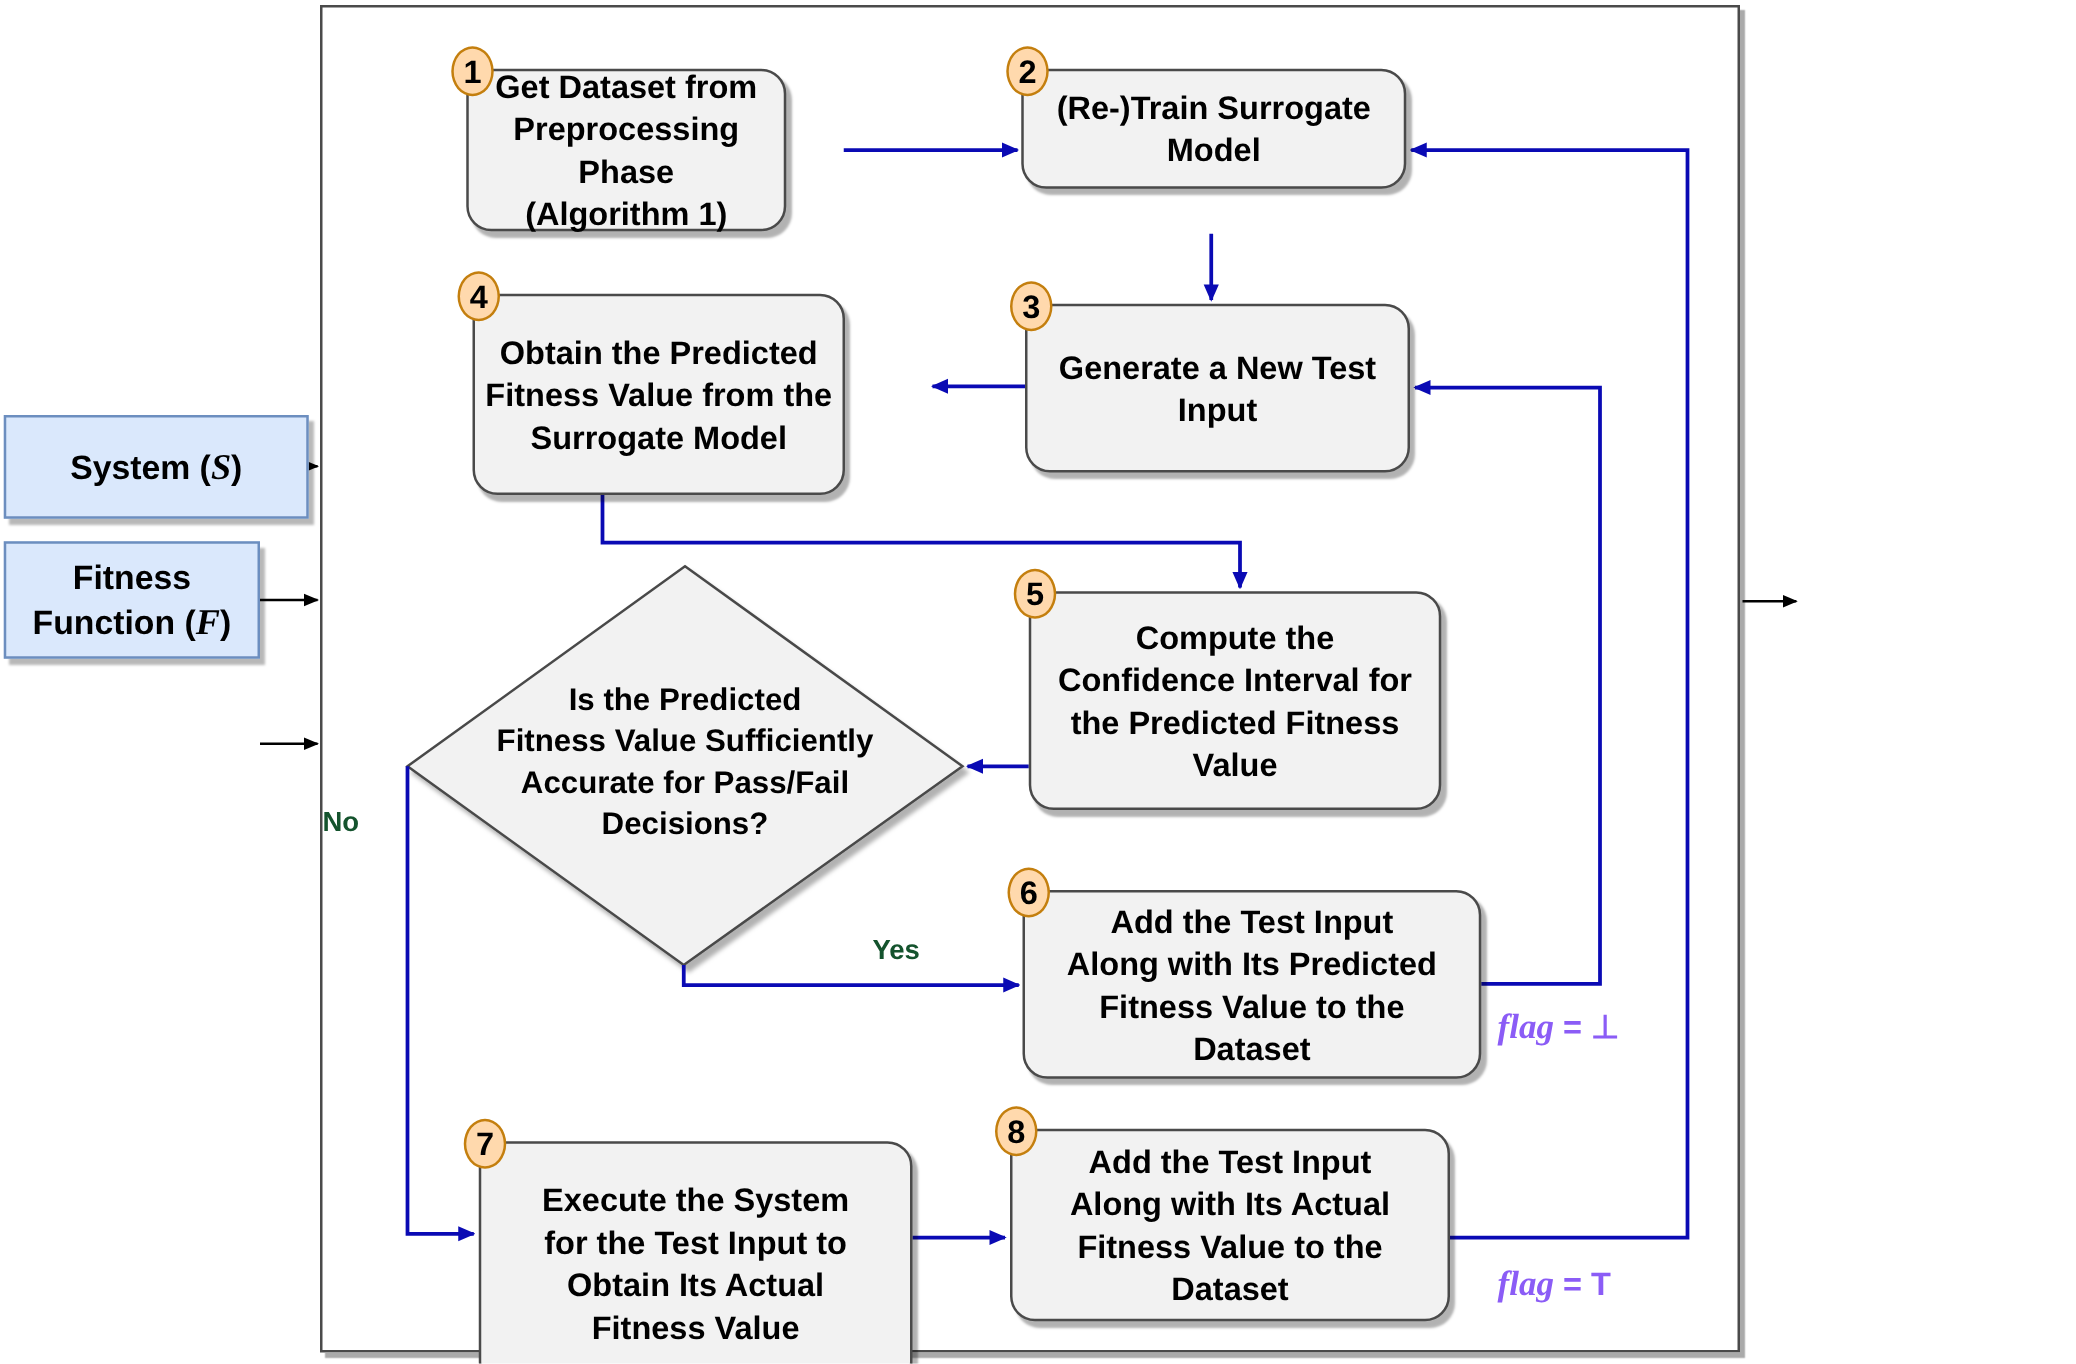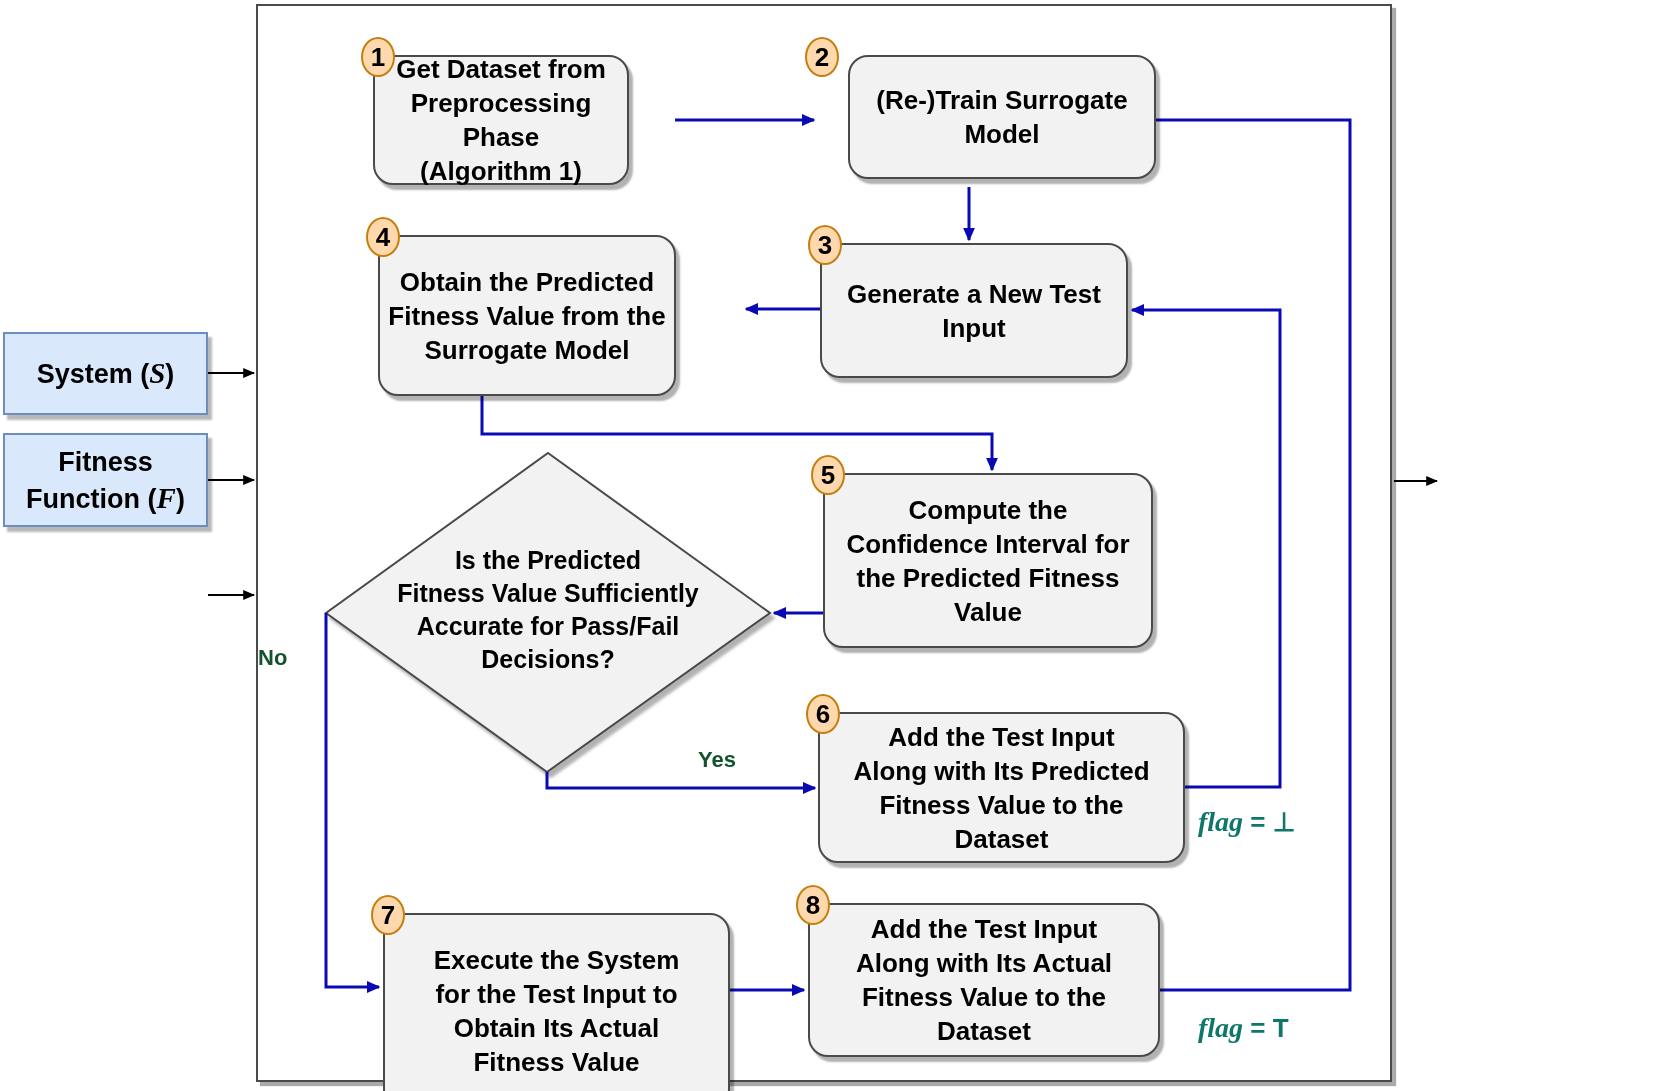"(Re-)Train Surrogate" div.node { height: 124px -> 96px; left: 848px -> 817px }
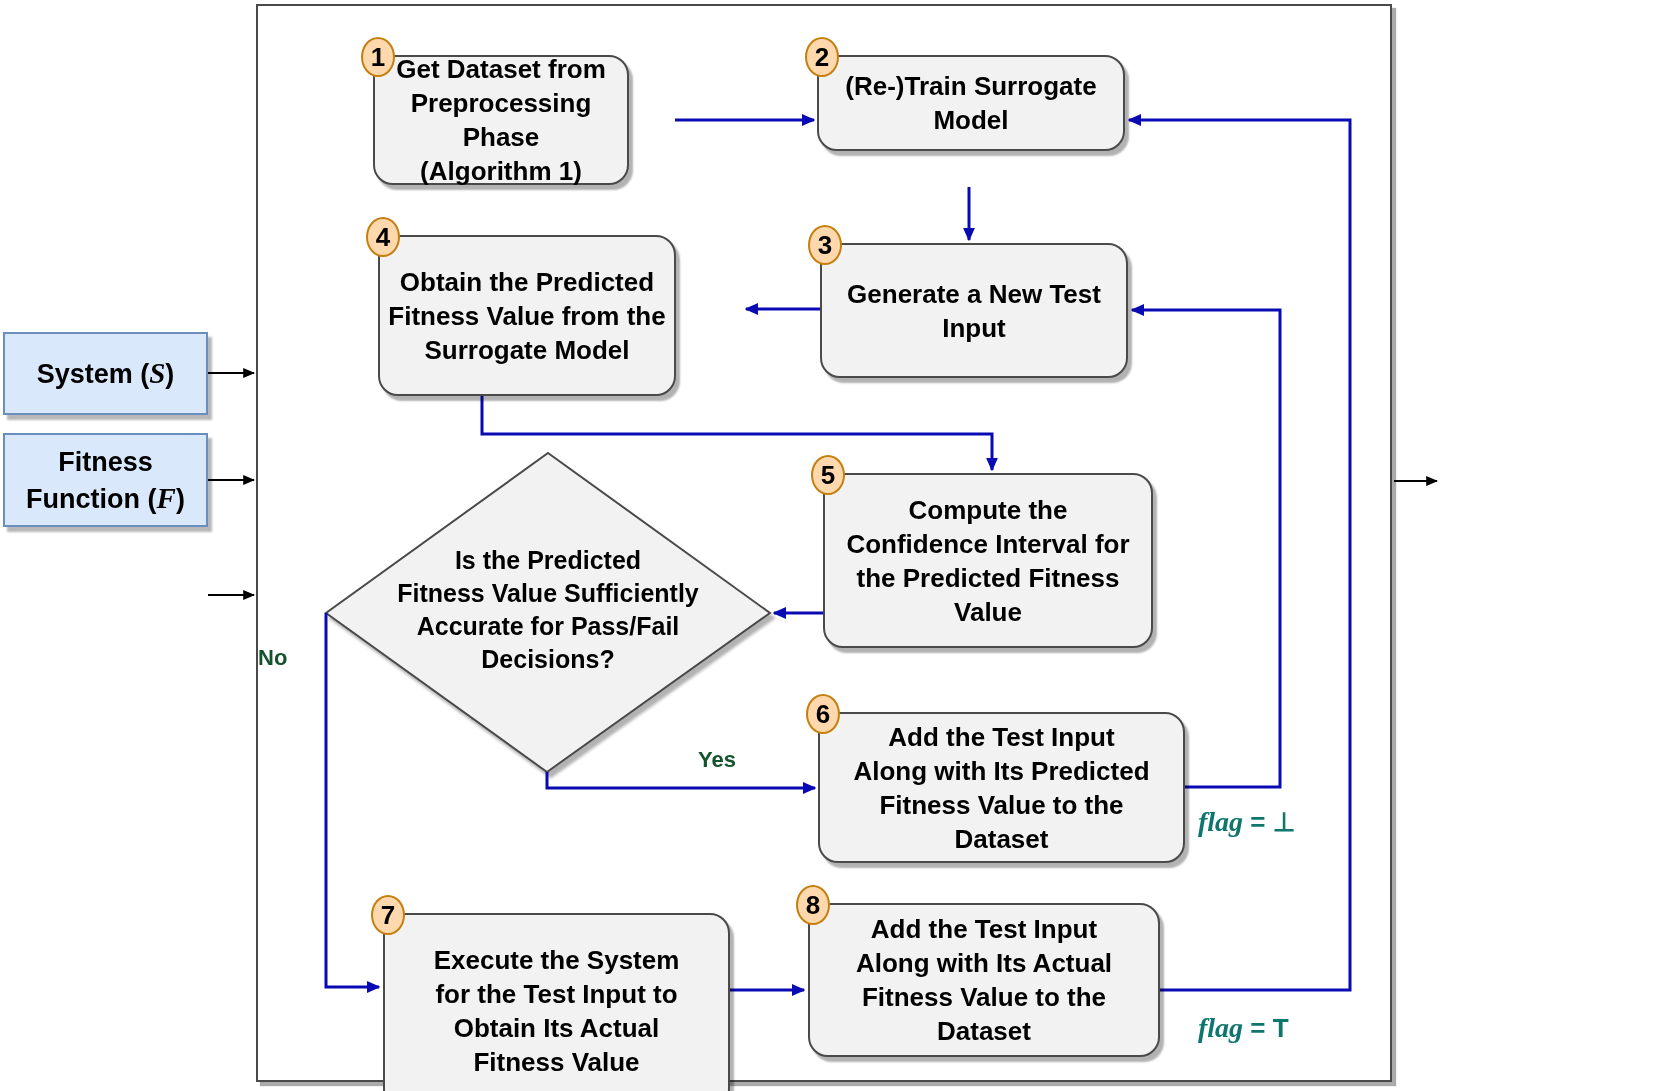"System (S)" div.io { width: 205px -> 244px }
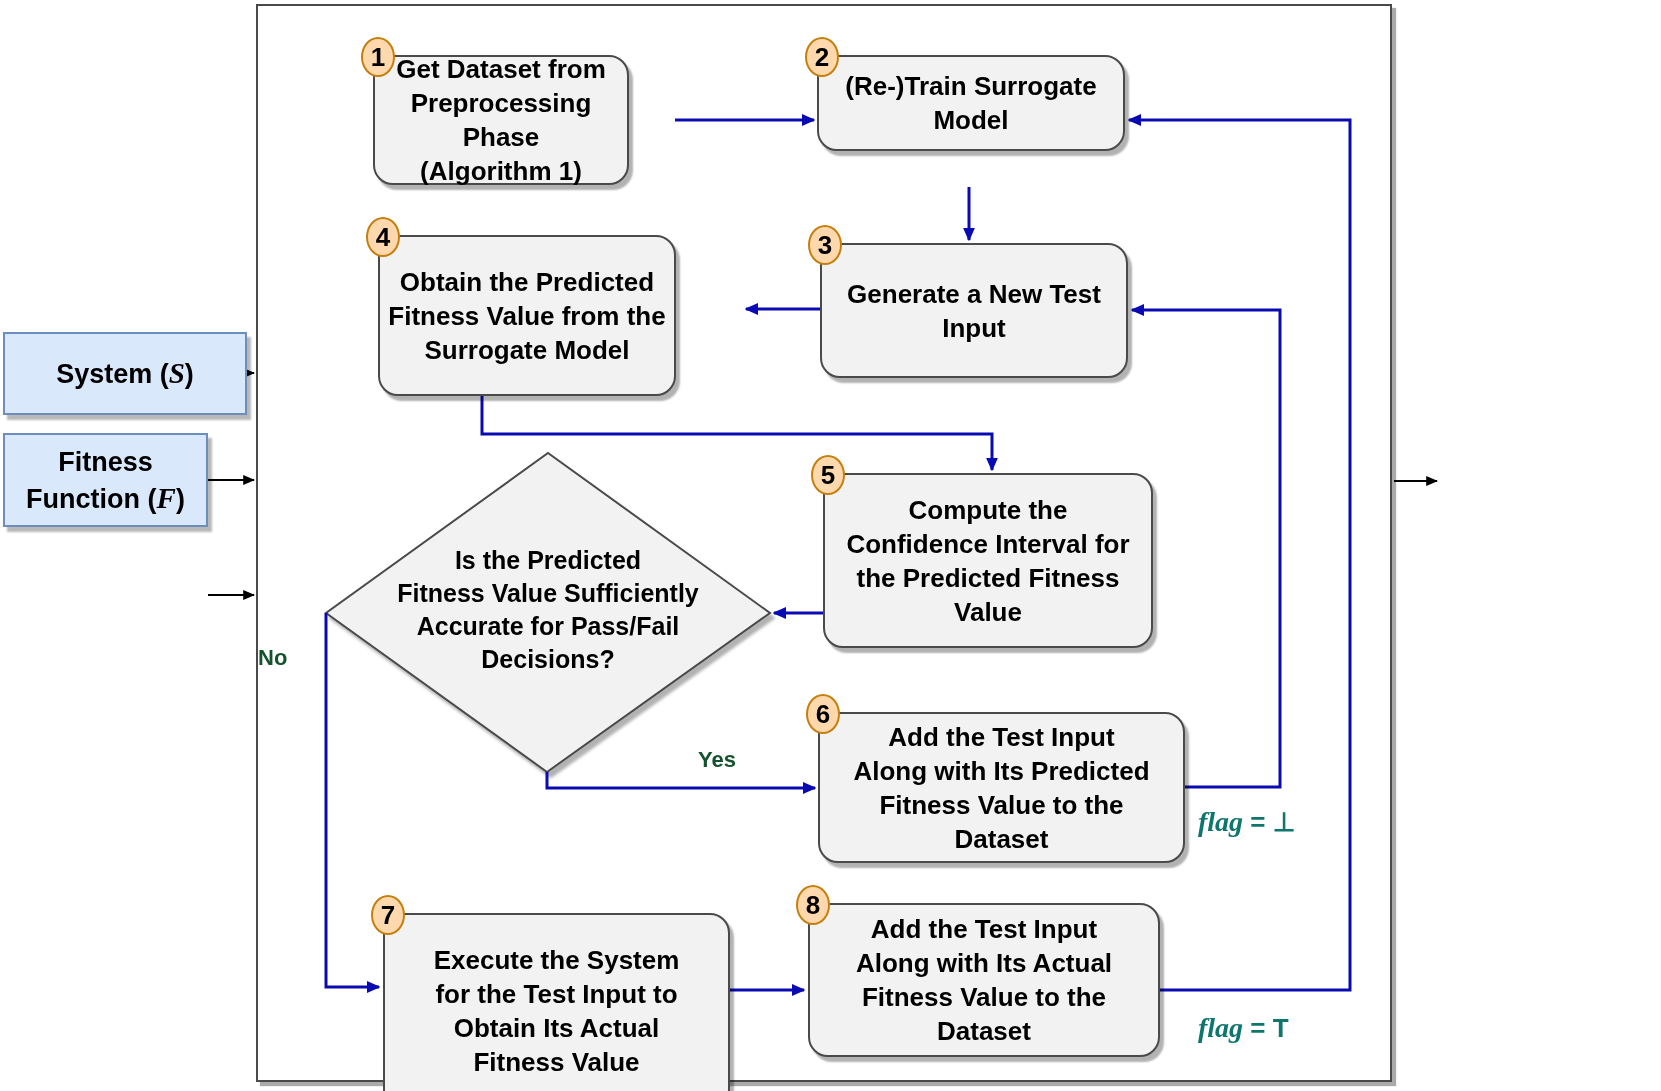"flag = ⊥" .flag-label { color: #0f766e -> #8b5cf6 }
